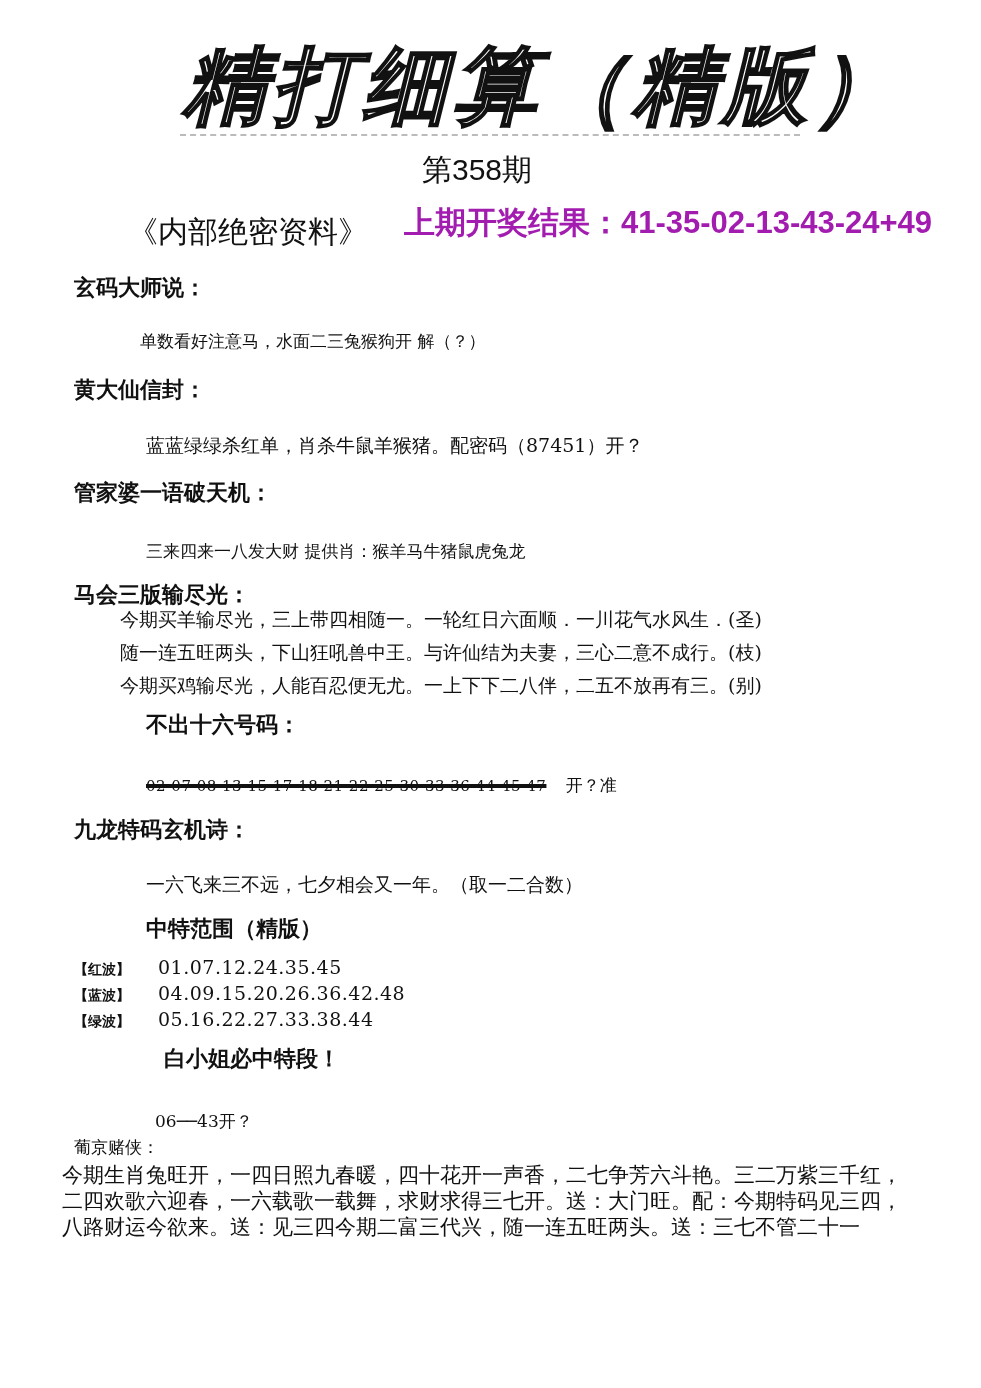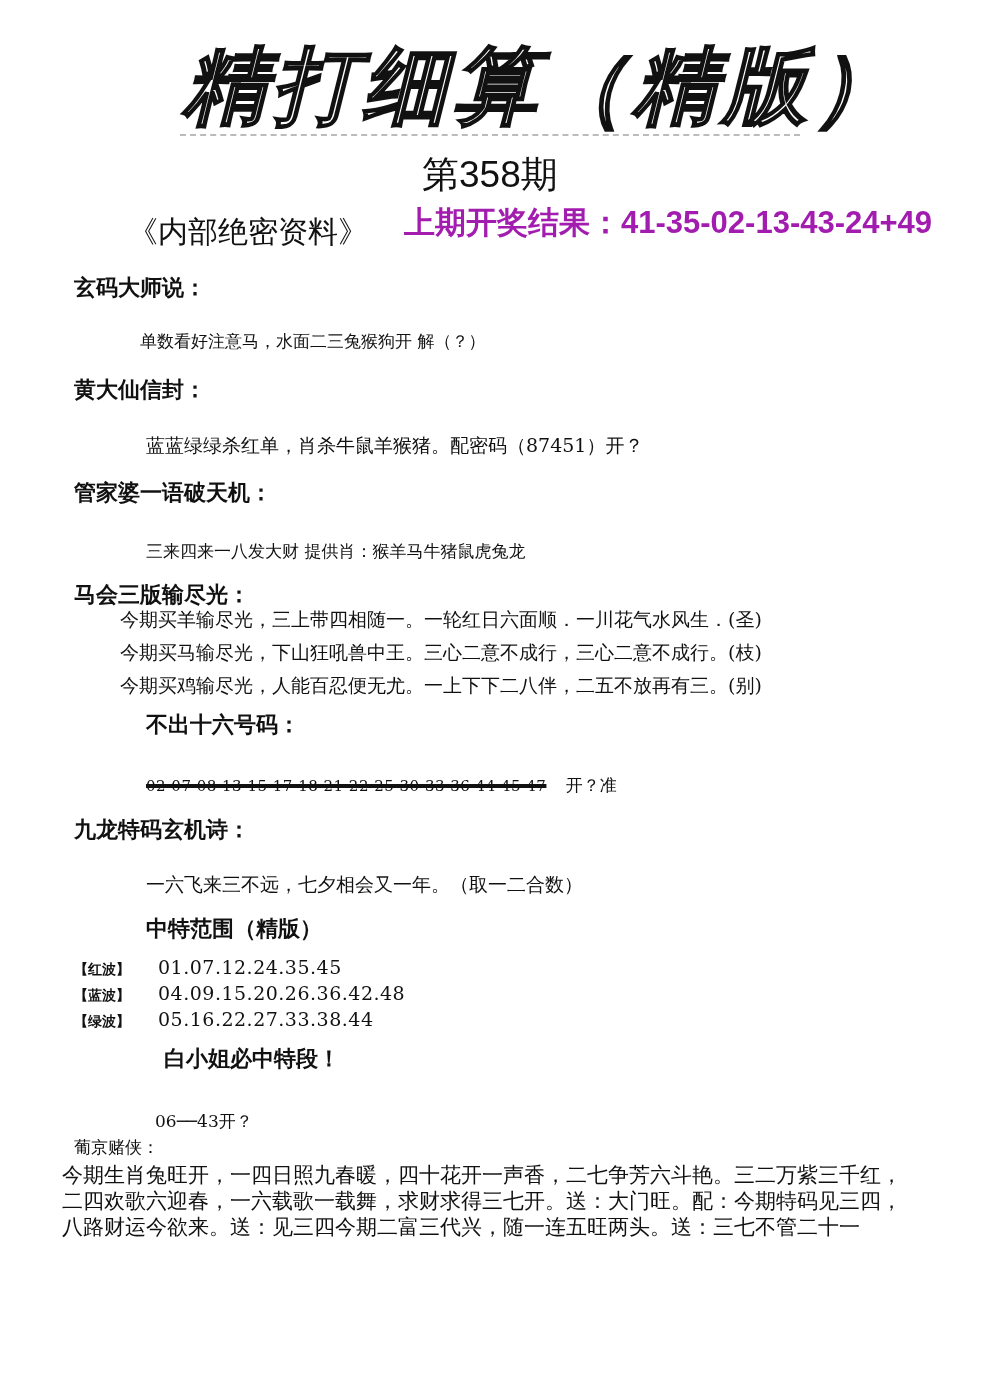"第358期" .issue { font-size: 37px -> 30px }
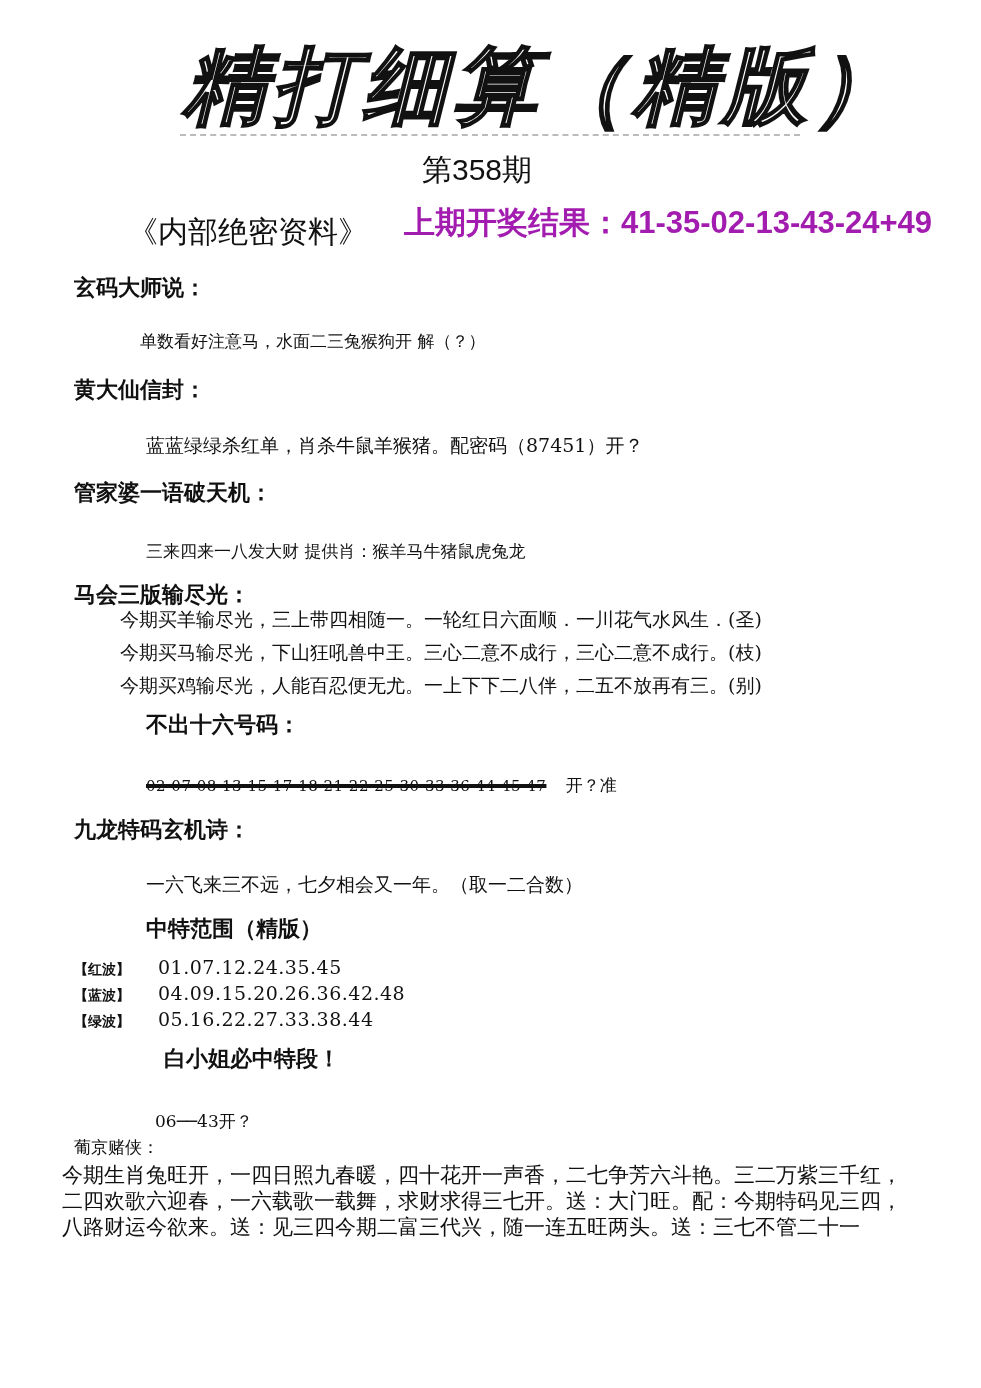"今期买马输尽光，下山狂吼兽中王。三心二意不成行，三心二意不成行。(枝)" div.abs { text: 今期买马输尽光，下山狂吼兽中王。三心二意不成行 -> 随一连五旺两头，下山狂吼兽中王。与许仙结为夫妻 }
